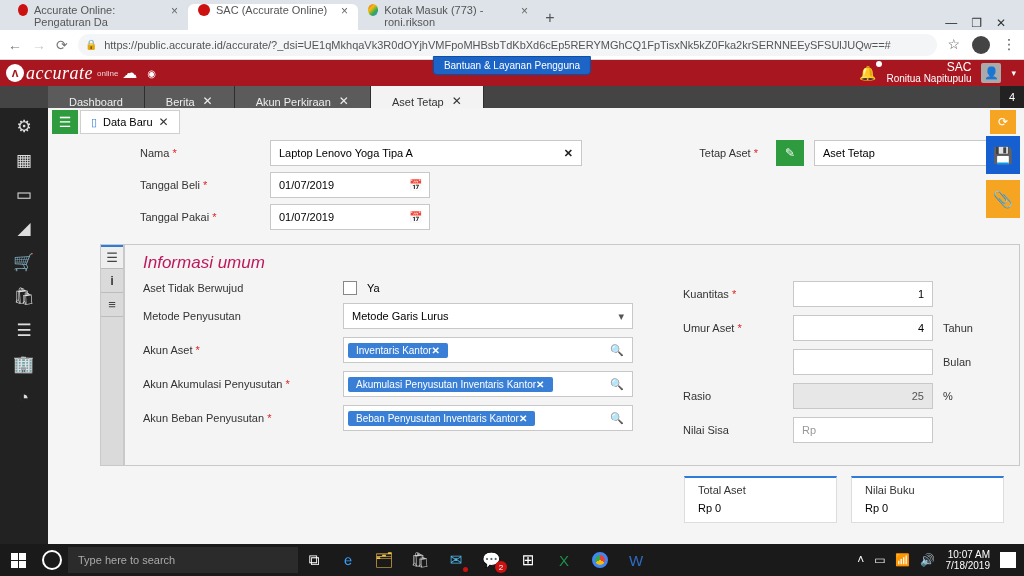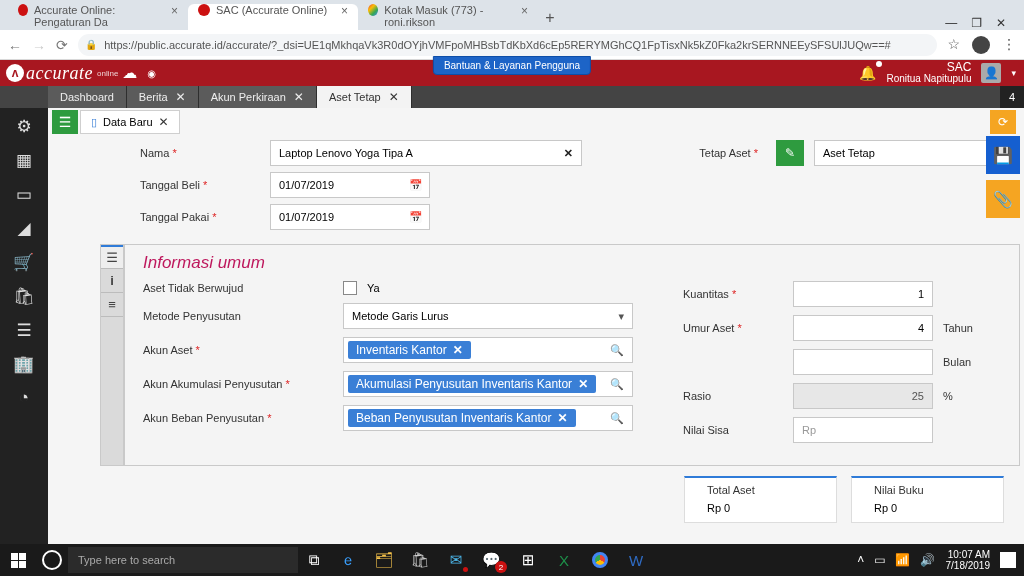"Dashboard" .in-tab { align-items: center -> flex-end; padding: 0 12px -> 0 21px }
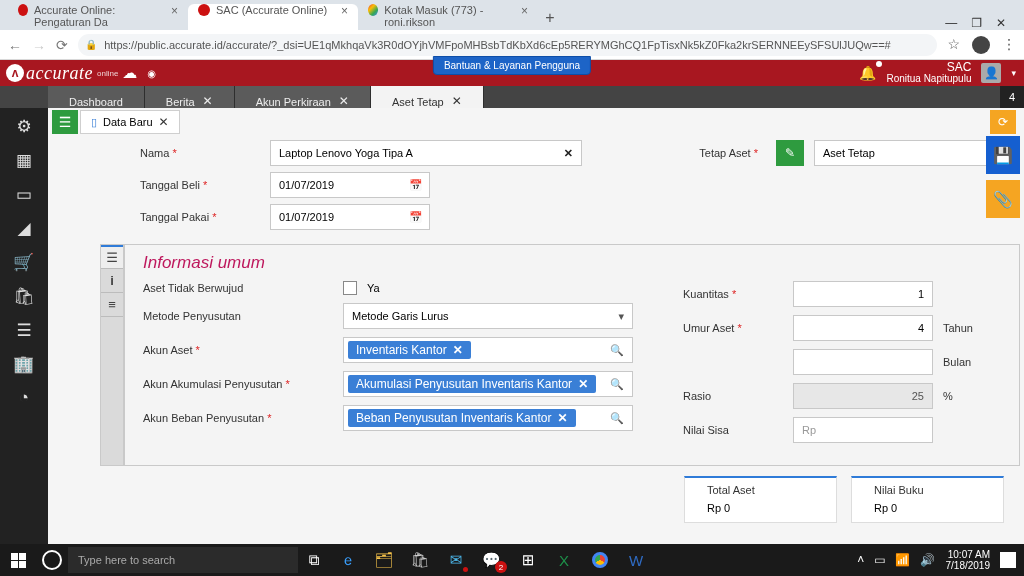"Inventaris Kantor" .chip { font-size: 12px -> 10px; gap: 6px -> none }
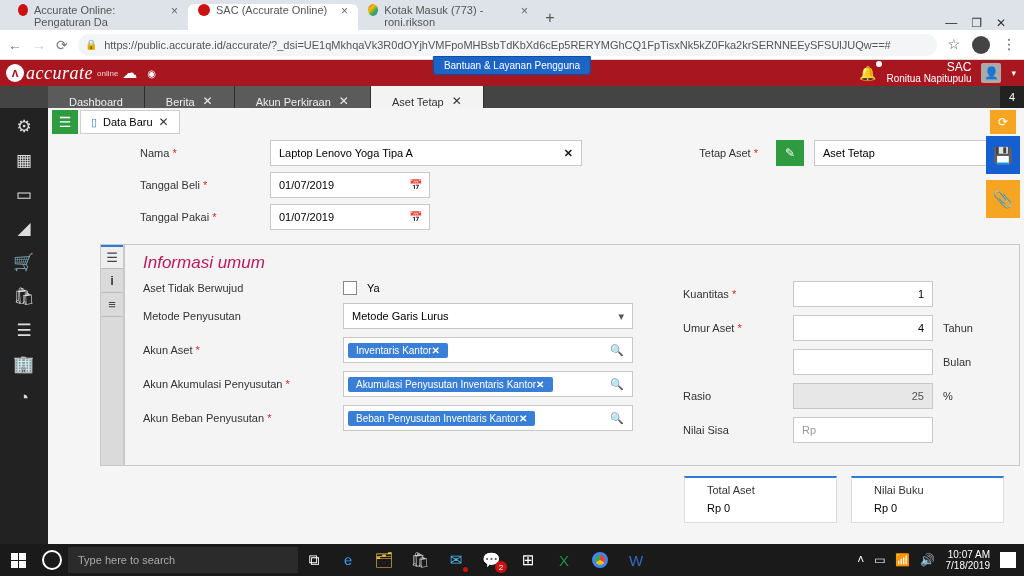"Total Aset" .total-card { padding: 6px 22px 8px -> 6px 13px 8px }
